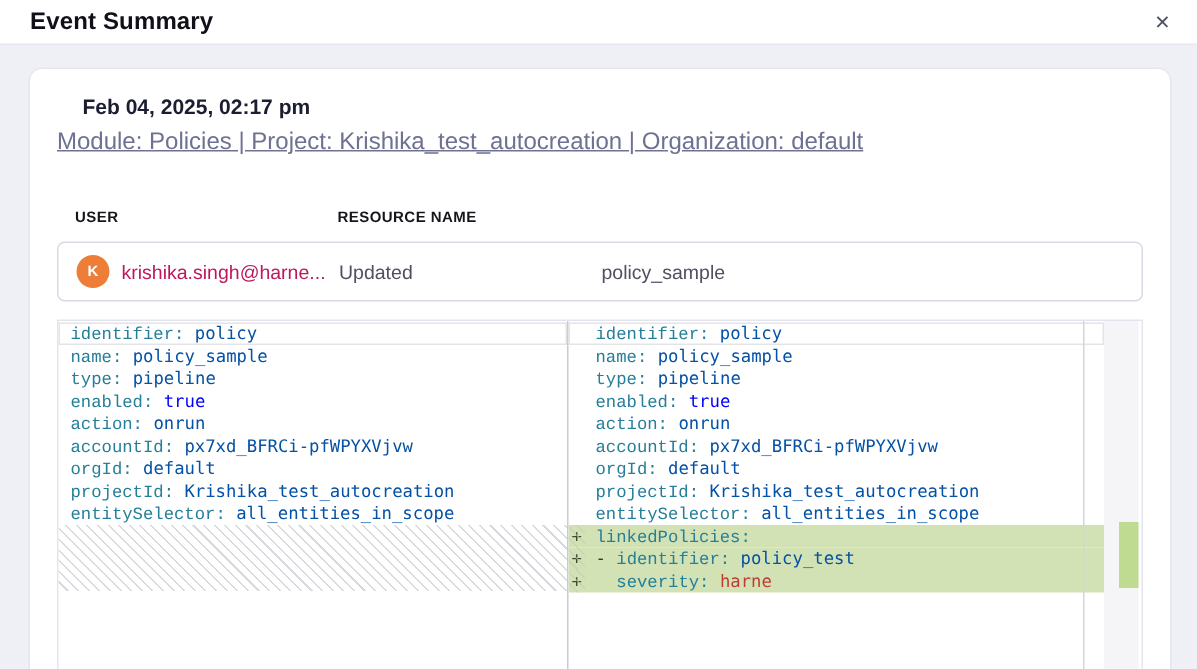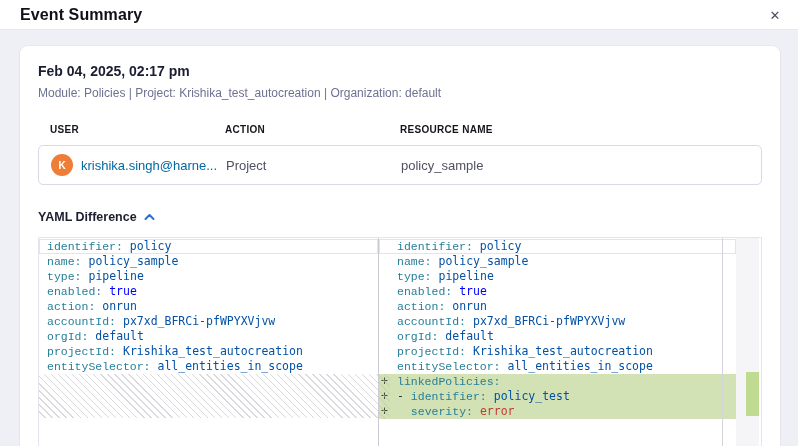"Feb 04, 2025, 02:17 pm" .event-date { margin-left: none -> 17px }
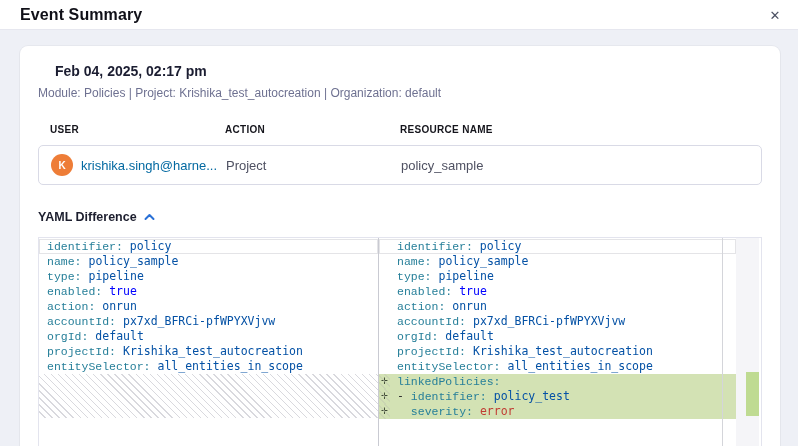"Module: Policies | Project:" .event-meta { font-size: 12px -> 16px; text-decoration: none -> underline }
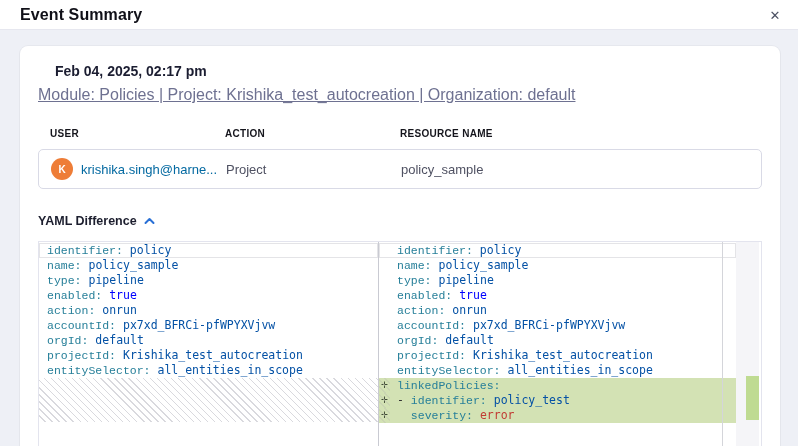"USER" .tbl-head { margin-top: 24px -> 36px }
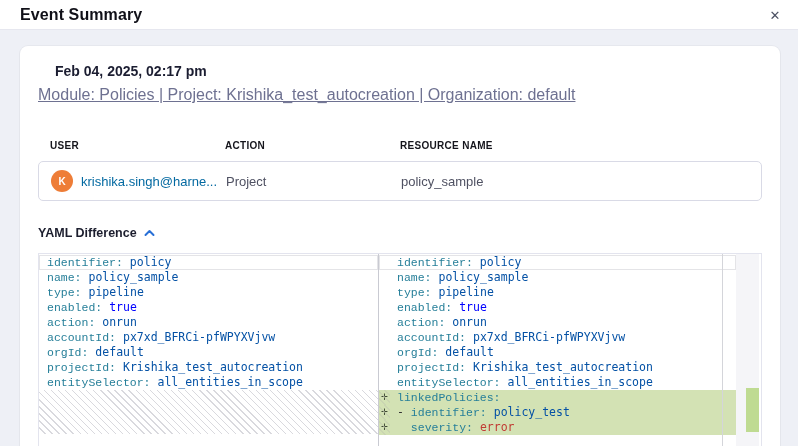"ACTION" div { html: <div>ACTION</div> -> none }
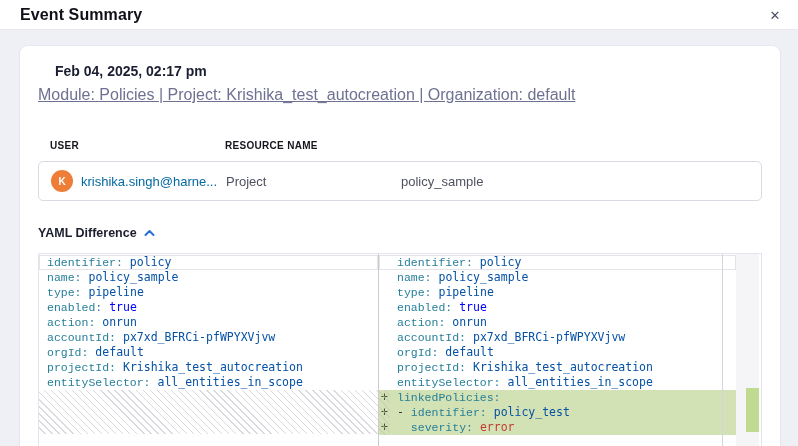"krishika.singh@harne..." .user-name { color: #0369a1 -> #be185d }
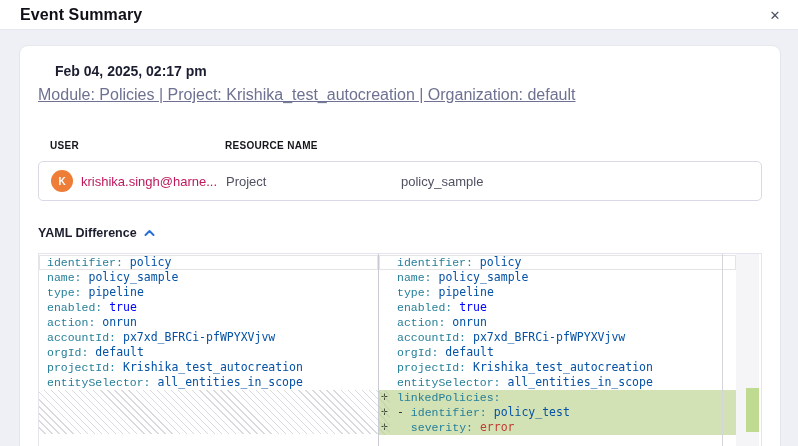"Project" div { text: Project -> Updated }
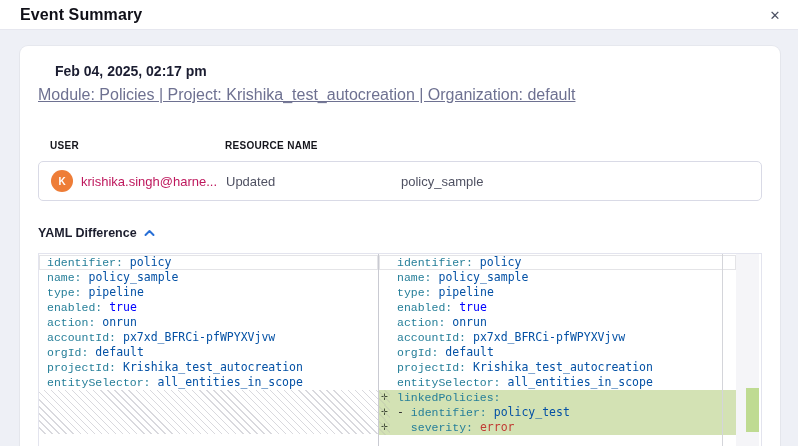"YAML Difference" div.yaml-toggle { html: <div> <span>YAML Difference</span> <svg> <polyline></polyline> </svg> </div> -> none }
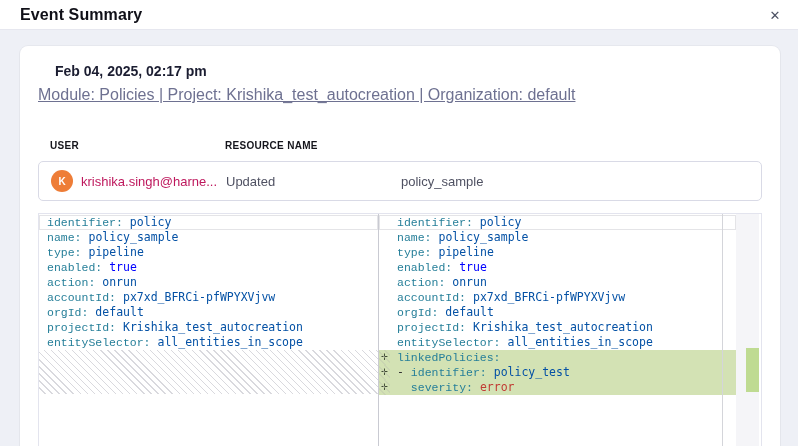"error" span.tok-e { text: error -> harne }
